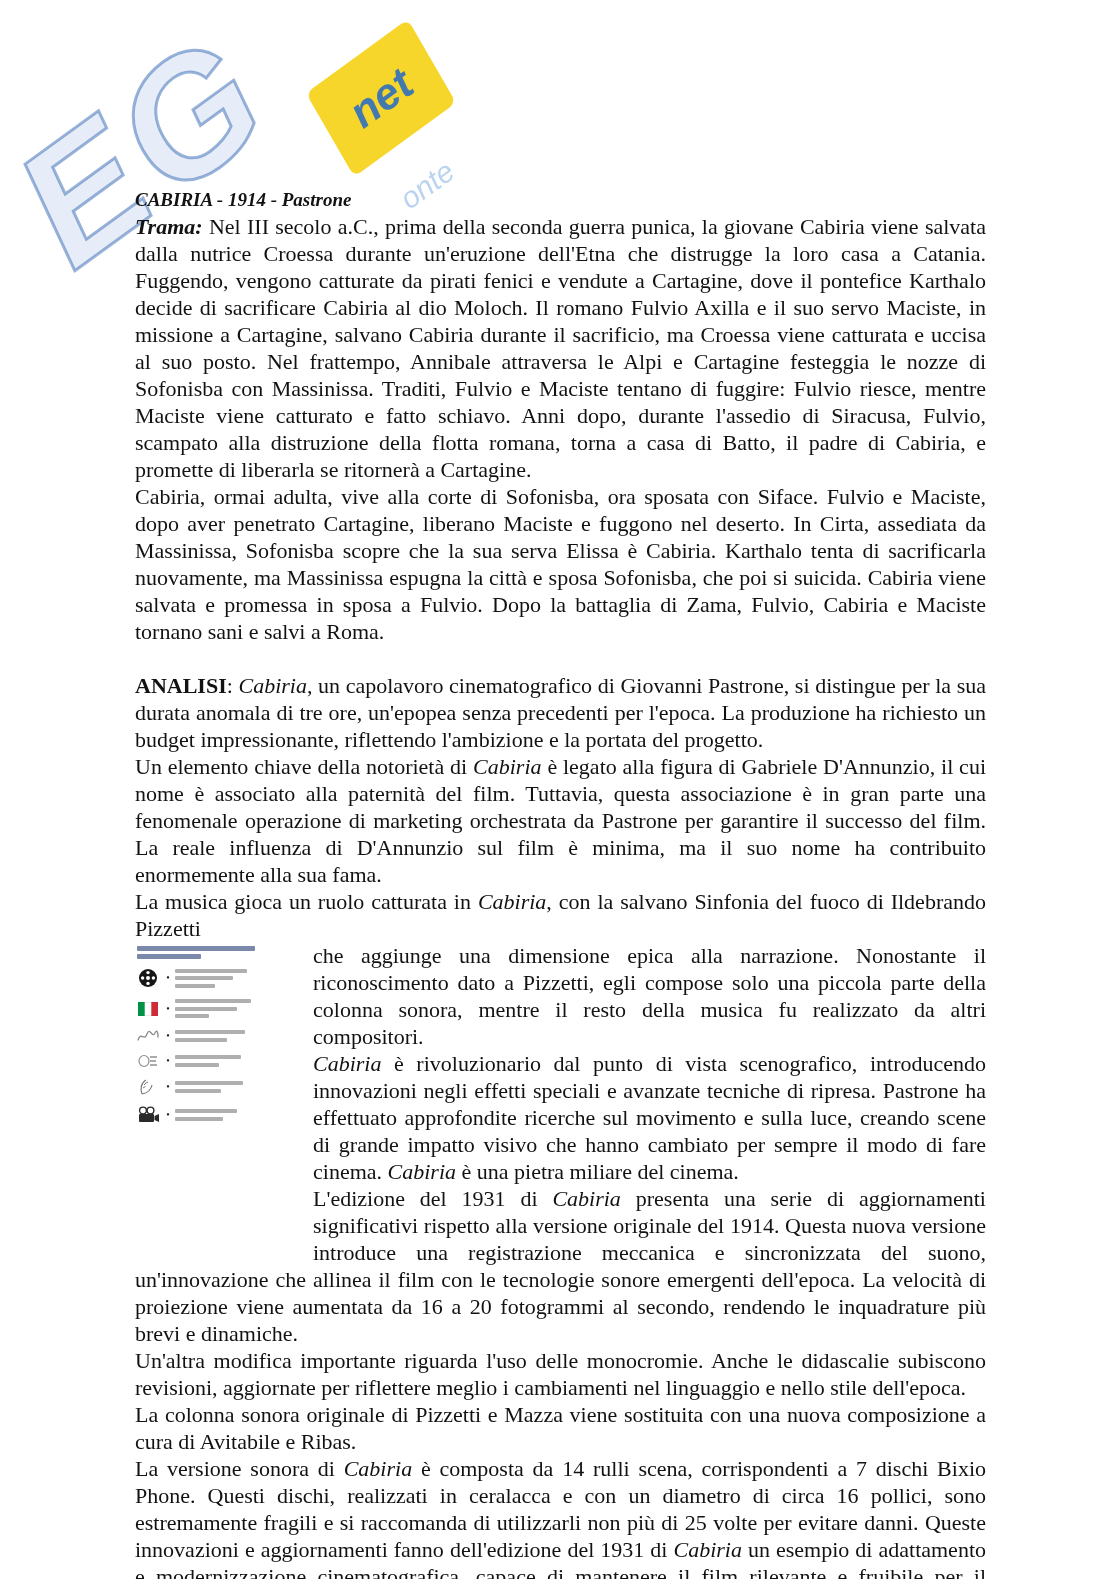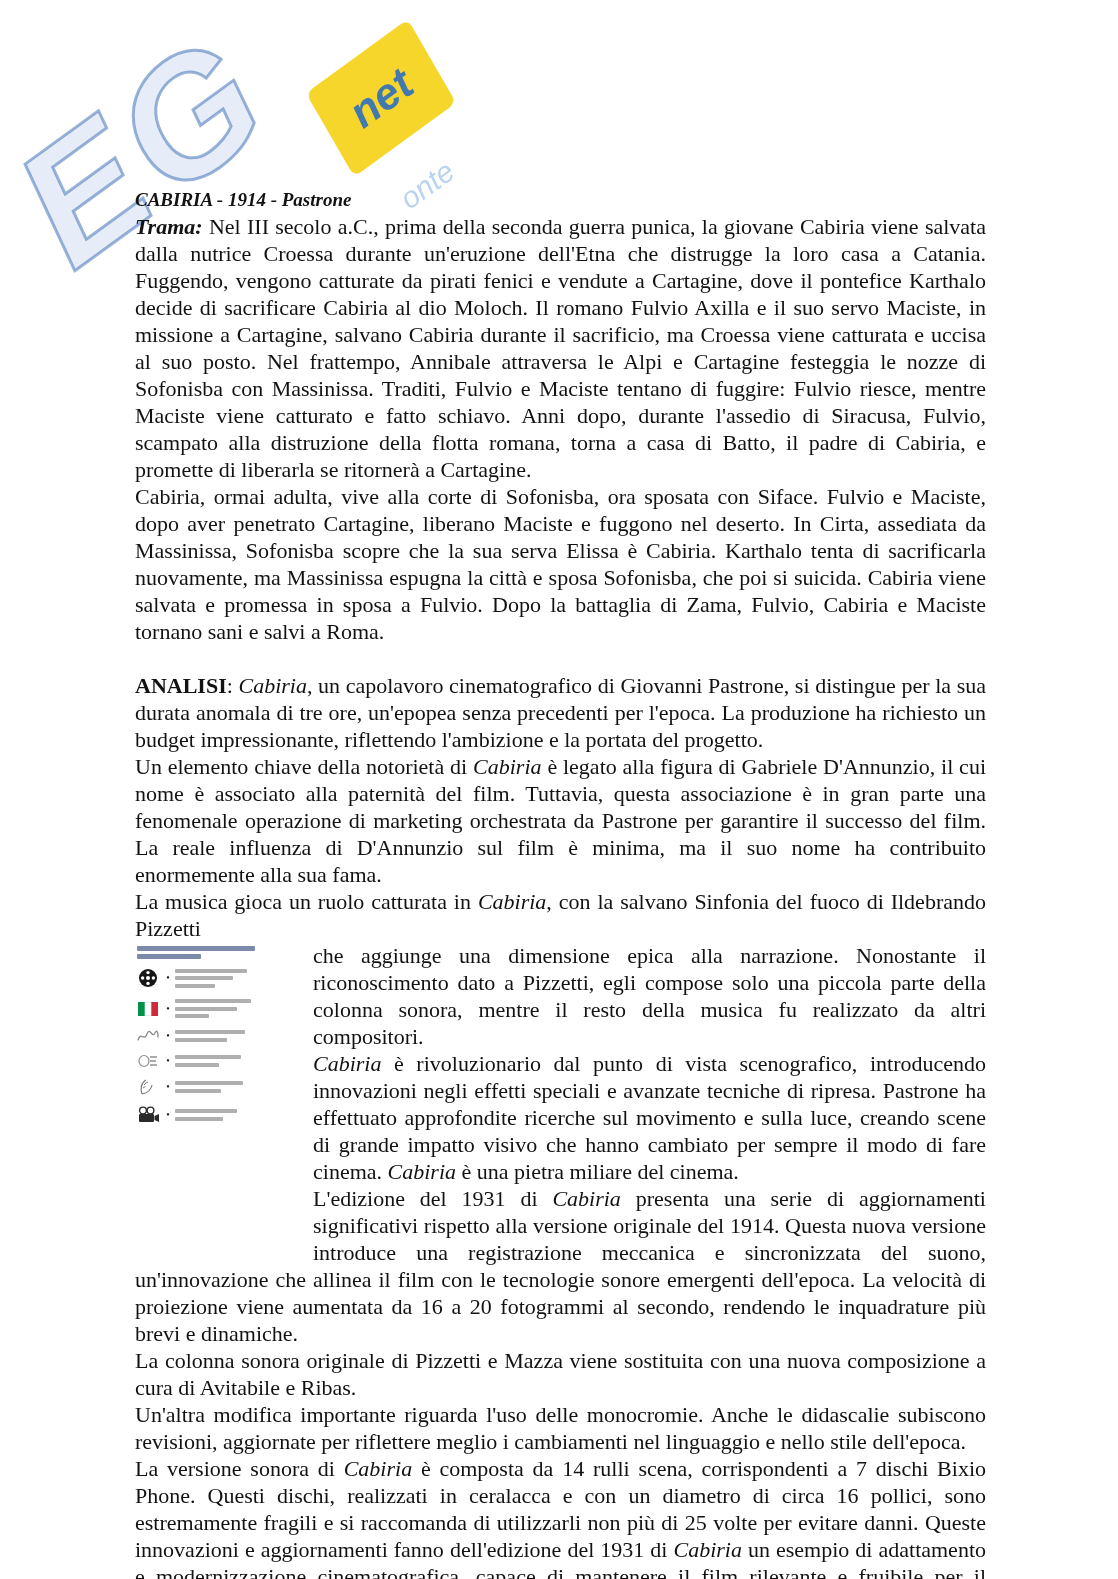"La colonna sonora originale di" p.doc-p { order: before "Un'altra modifica importante riguarda" -> after "Un'altra modifica importante riguarda" }
